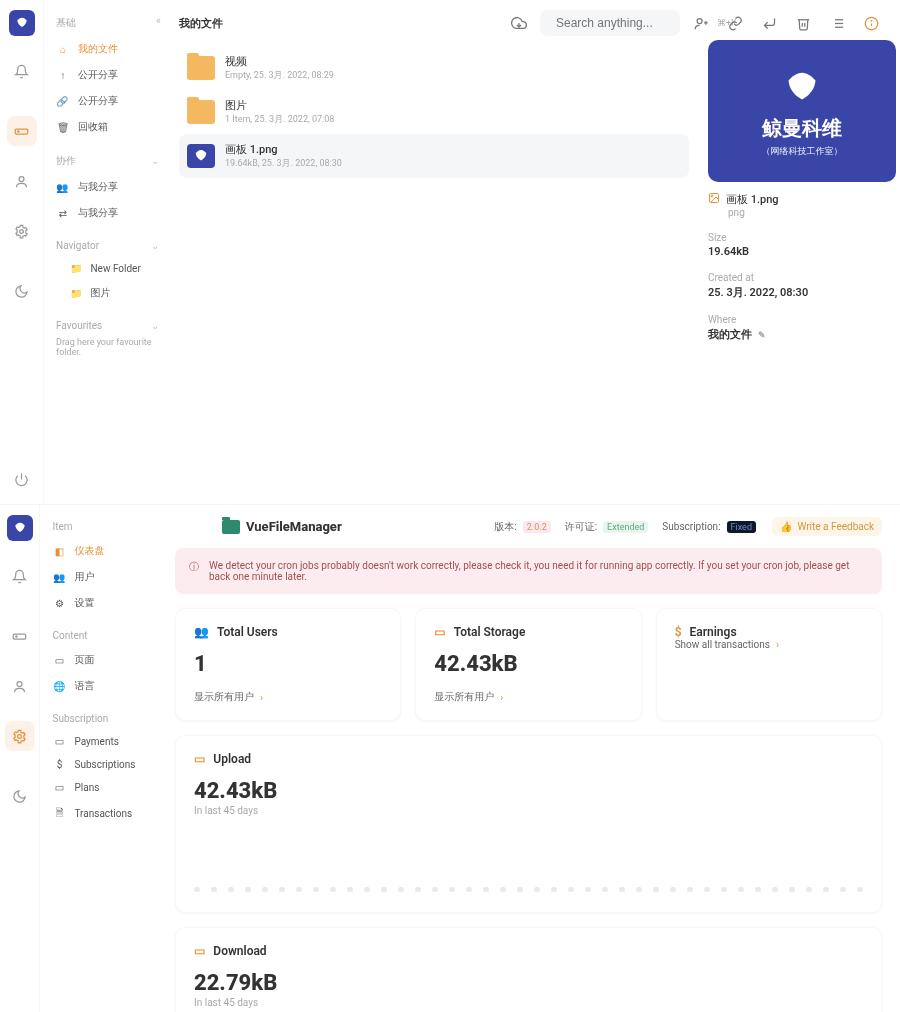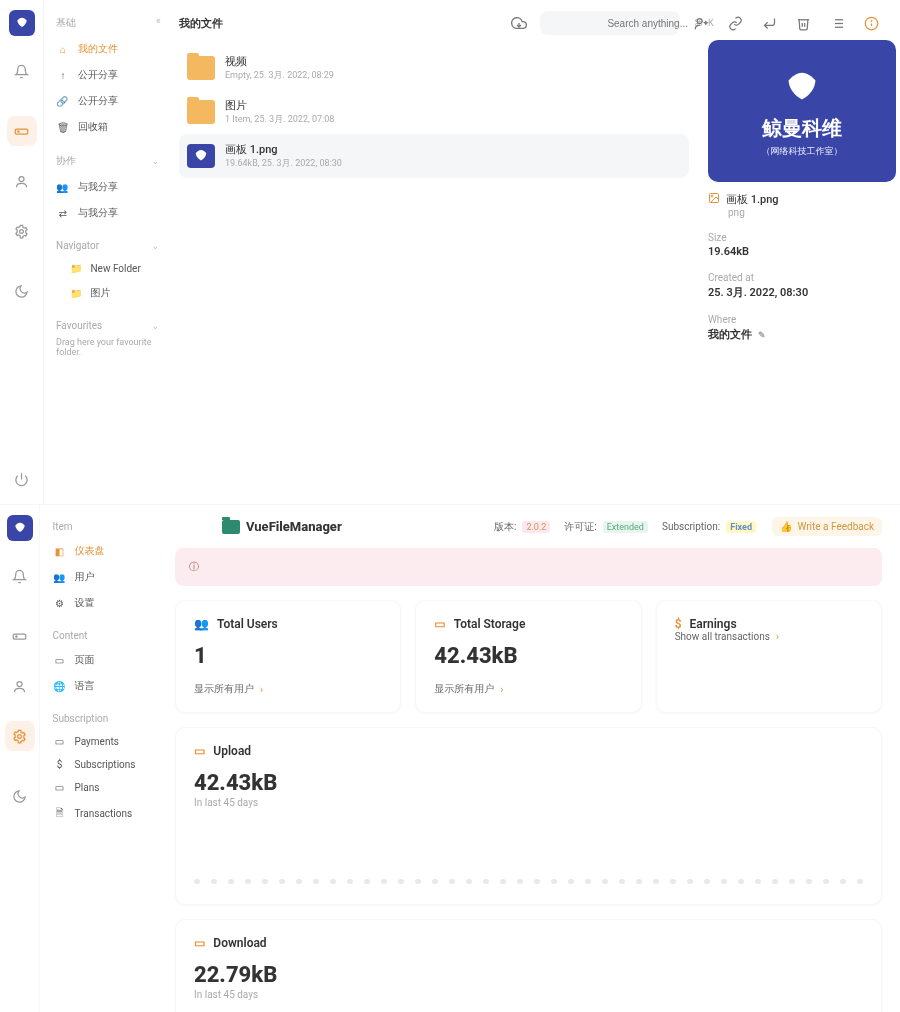"Search anything..." .search input { font-size: 10px -> 12px; text-align: right -> none }
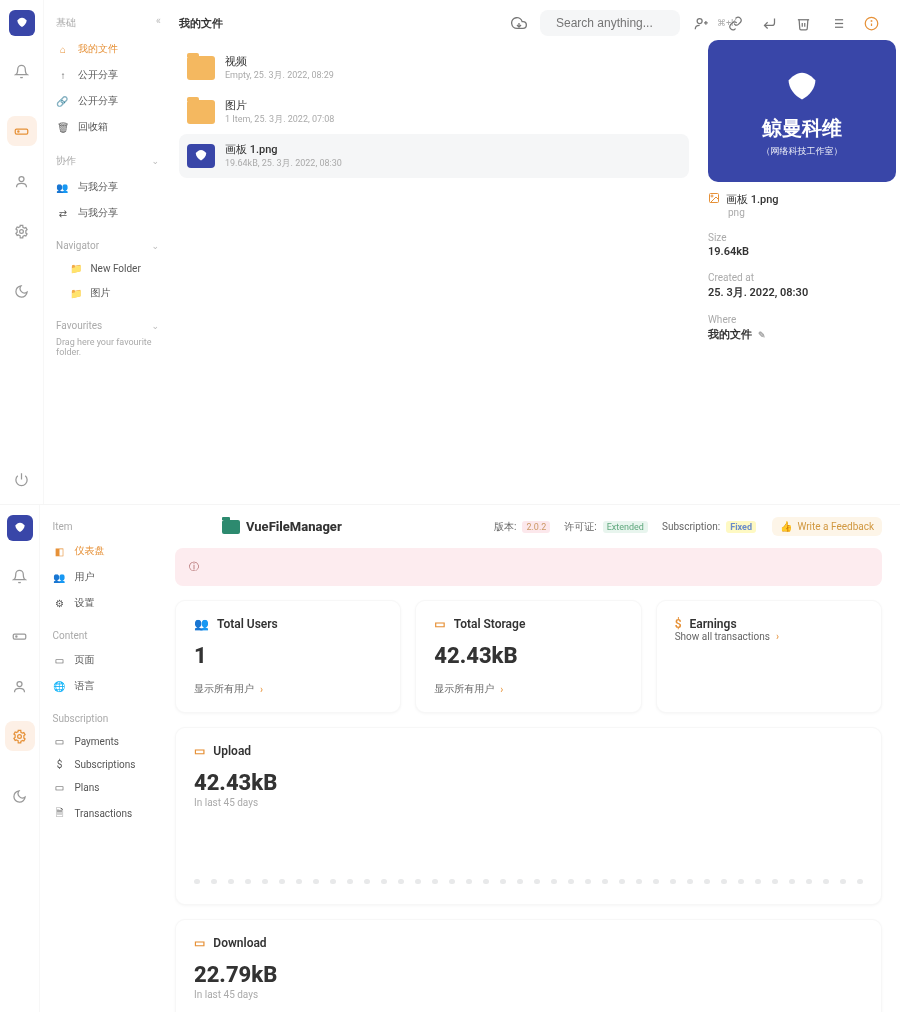"Fixed" .badge.blue { background: #fef9c3 -> #0f172a; font-weight: bold -> none }
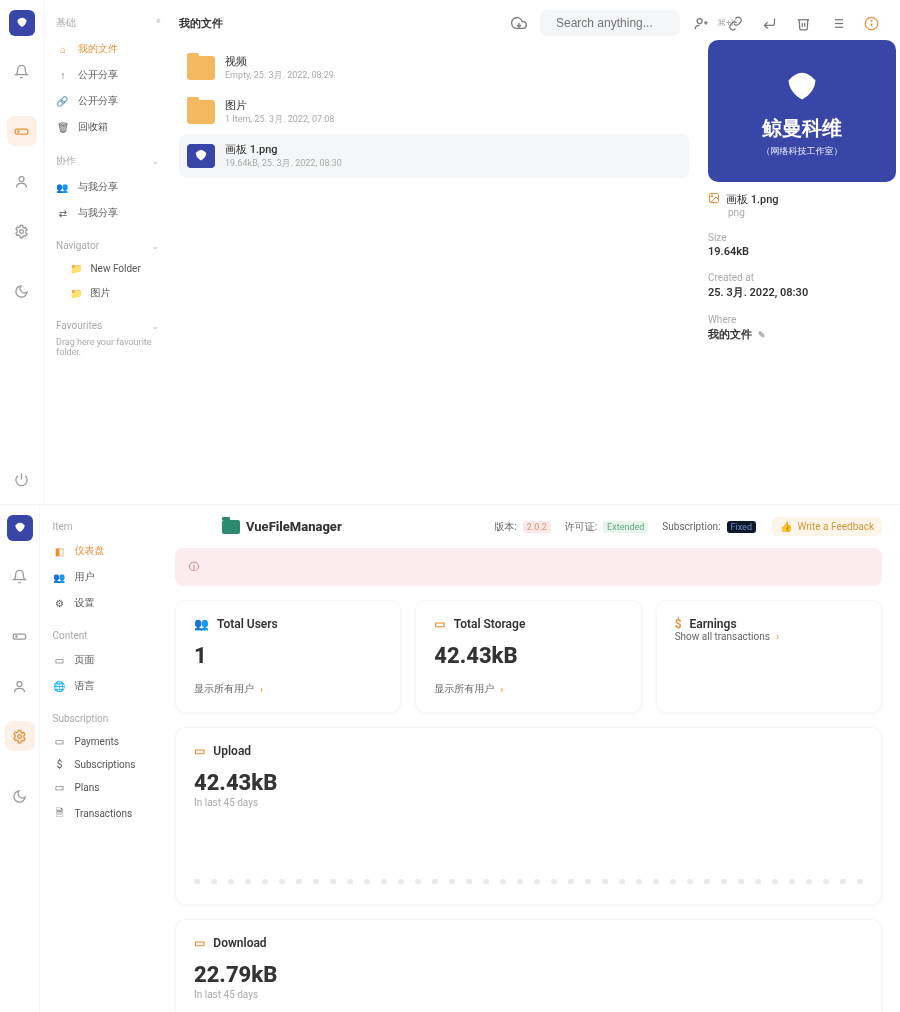"We detect your cron jobs" span { html: none -> <span>We detect your cron jobs probably doesn't work correctly, please check it, you need it for running app correctly. If you set your cron job, please get back one minute later.</span> }
